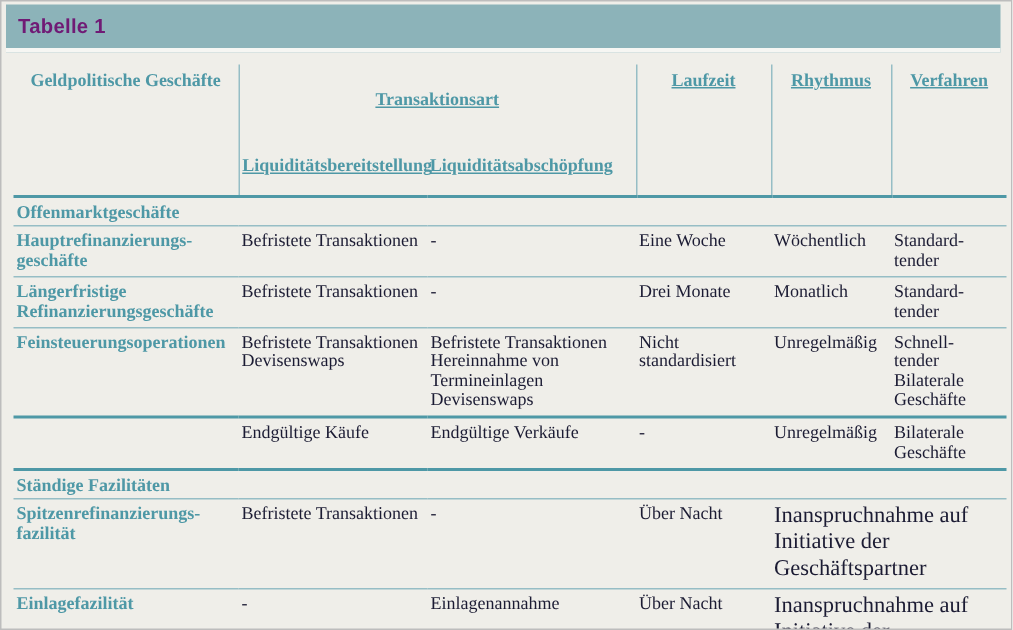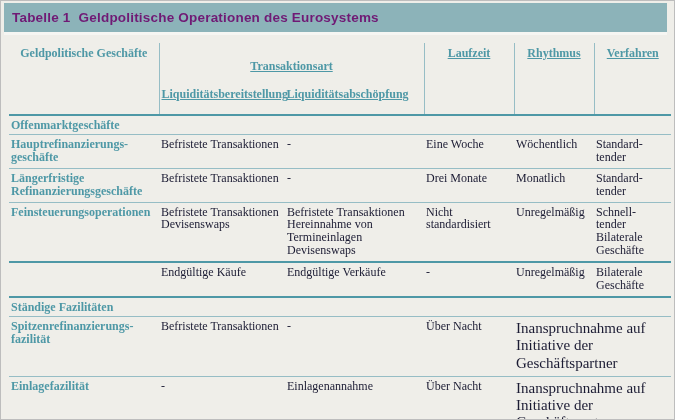"Geldpolitische Operationen des" span.t-text { html: <span>Geldpolitische Operationen des Eurosystems</span> -> none }
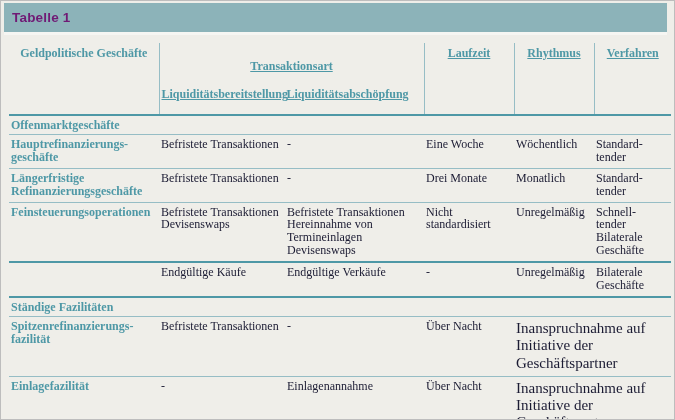"Liquiditätsbereitstellung" .g-subs { margin-top: 2px -> 18px }
